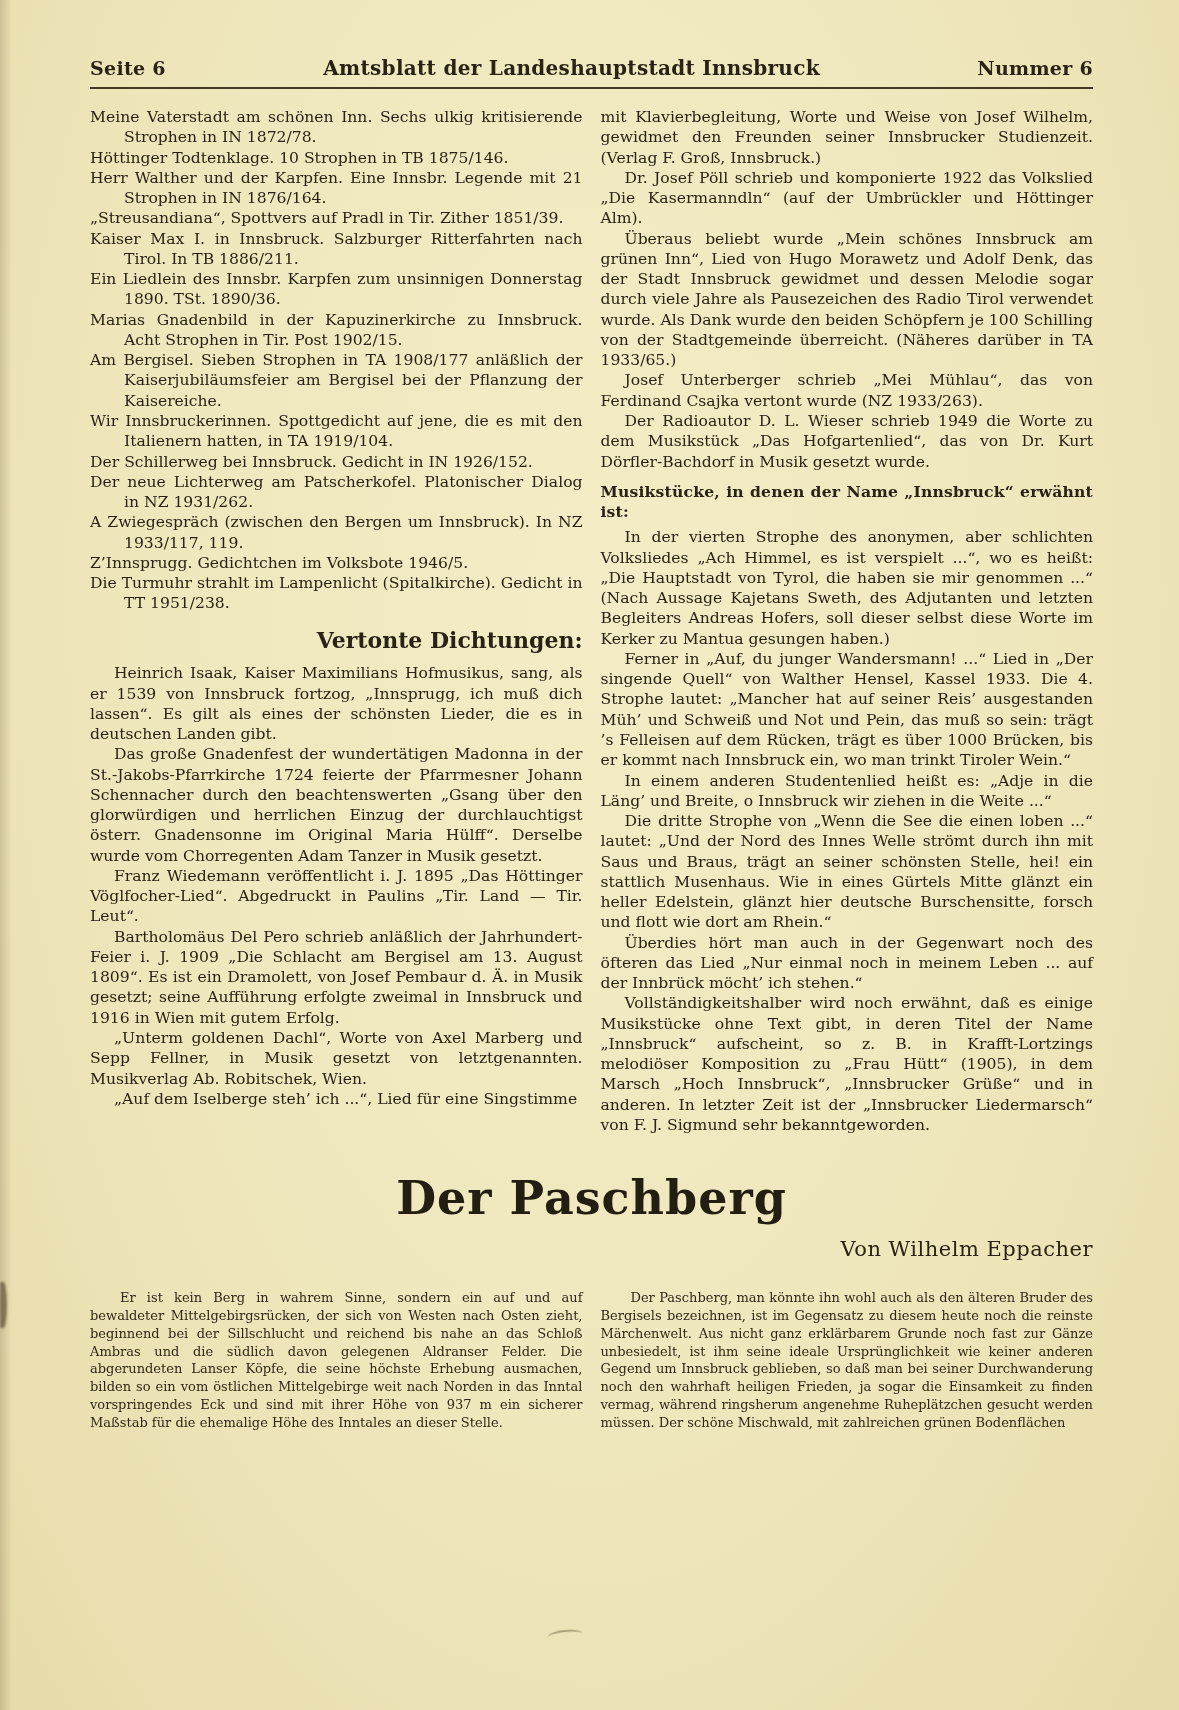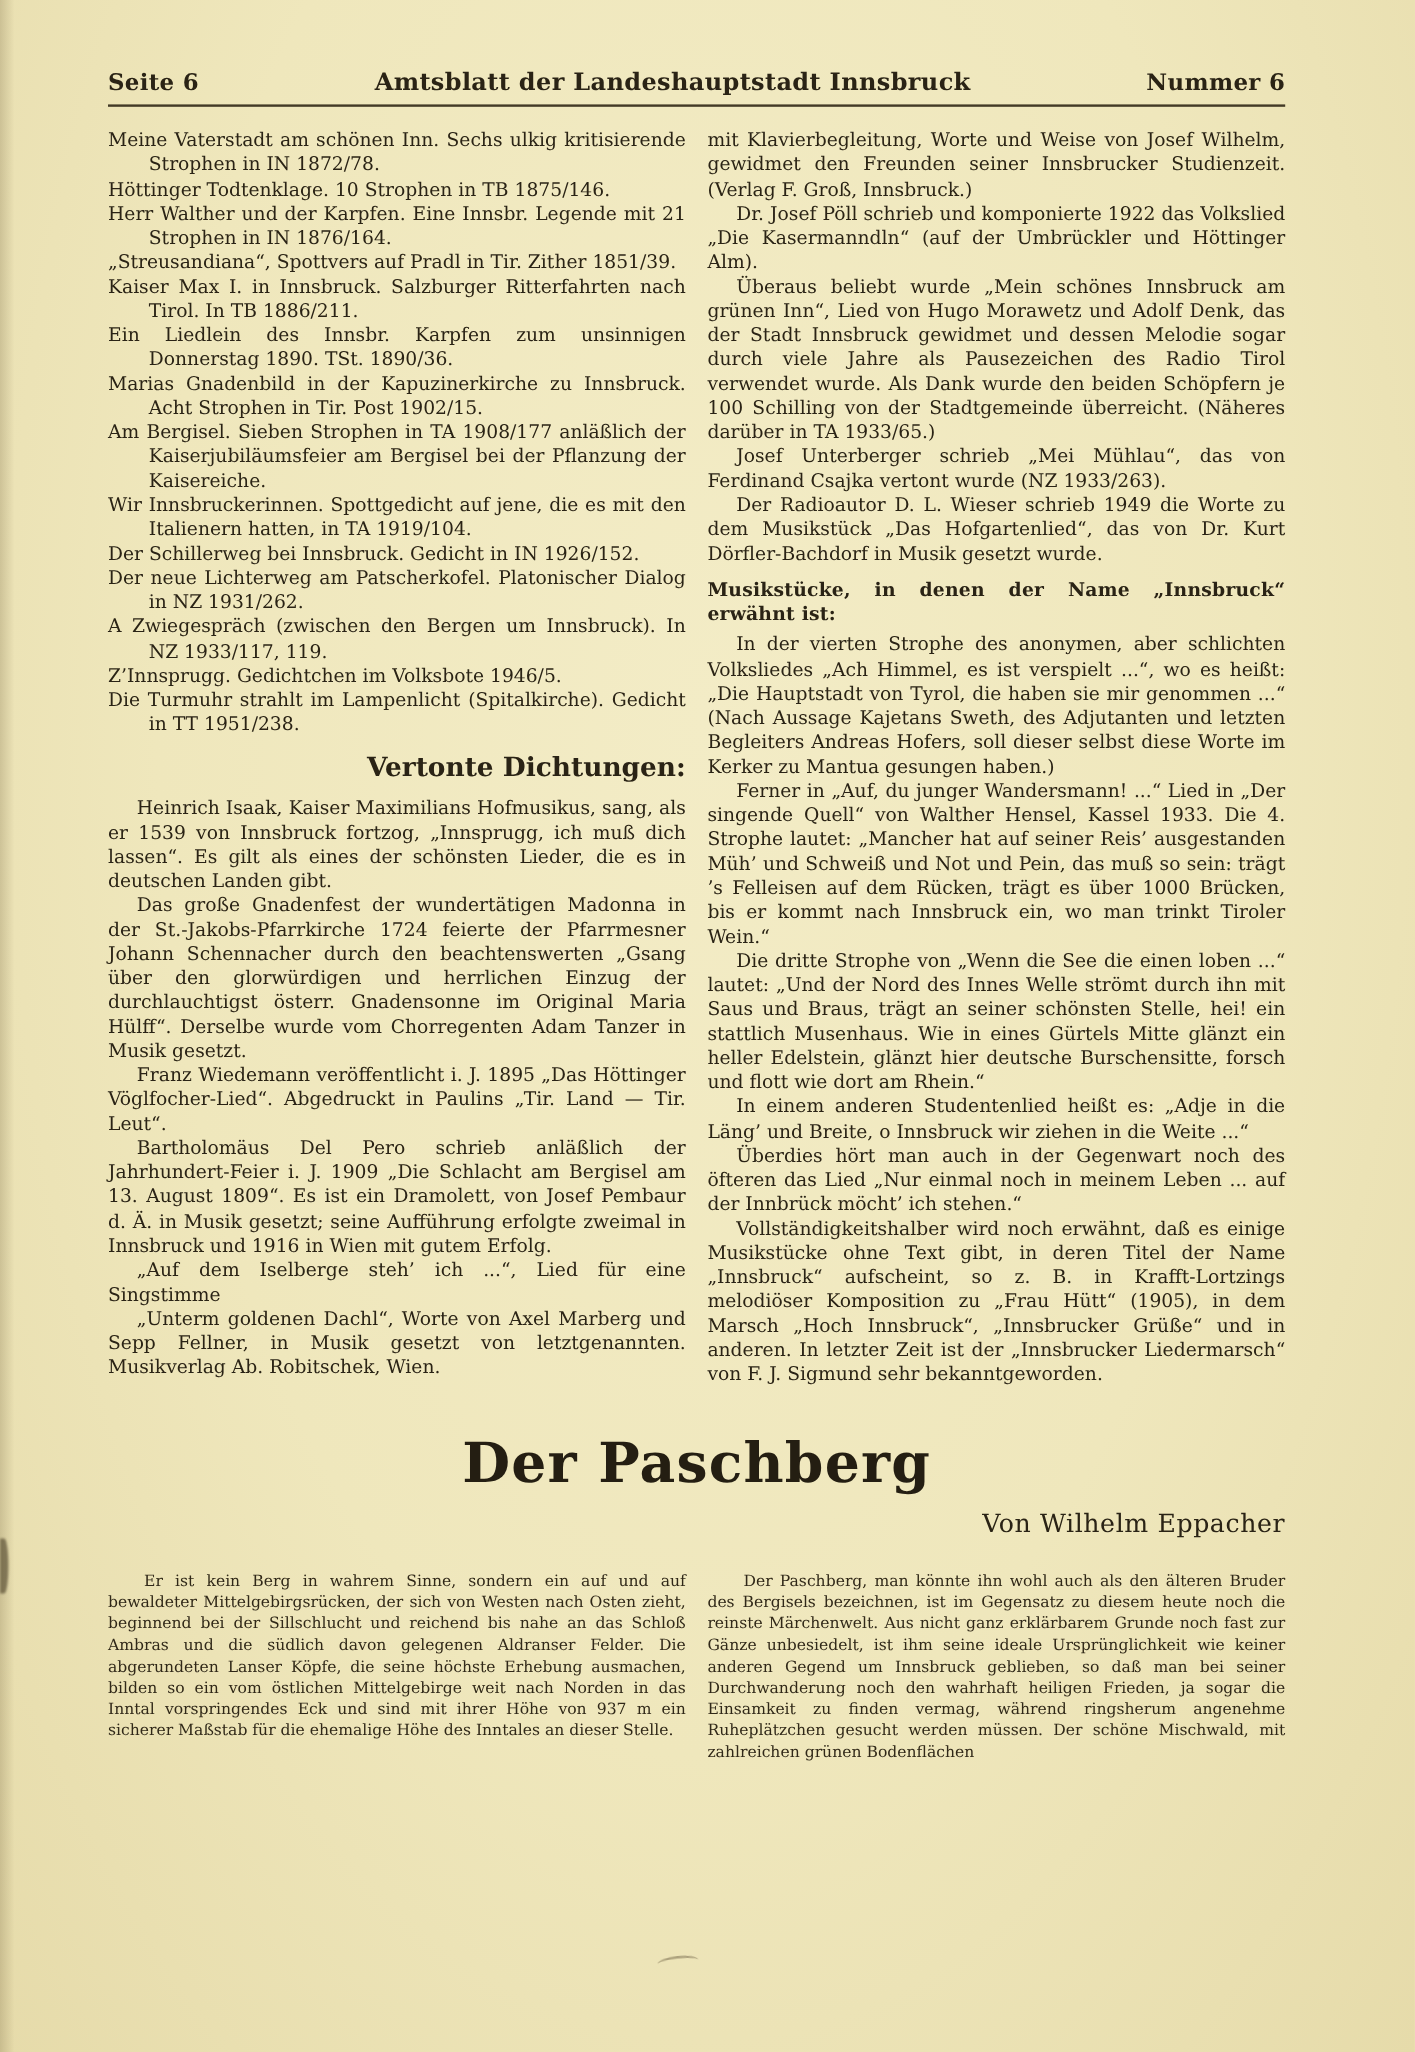"Seite 6" .paper { padding: 56px 108px 0 90px -> 56px 86px 0 90px }
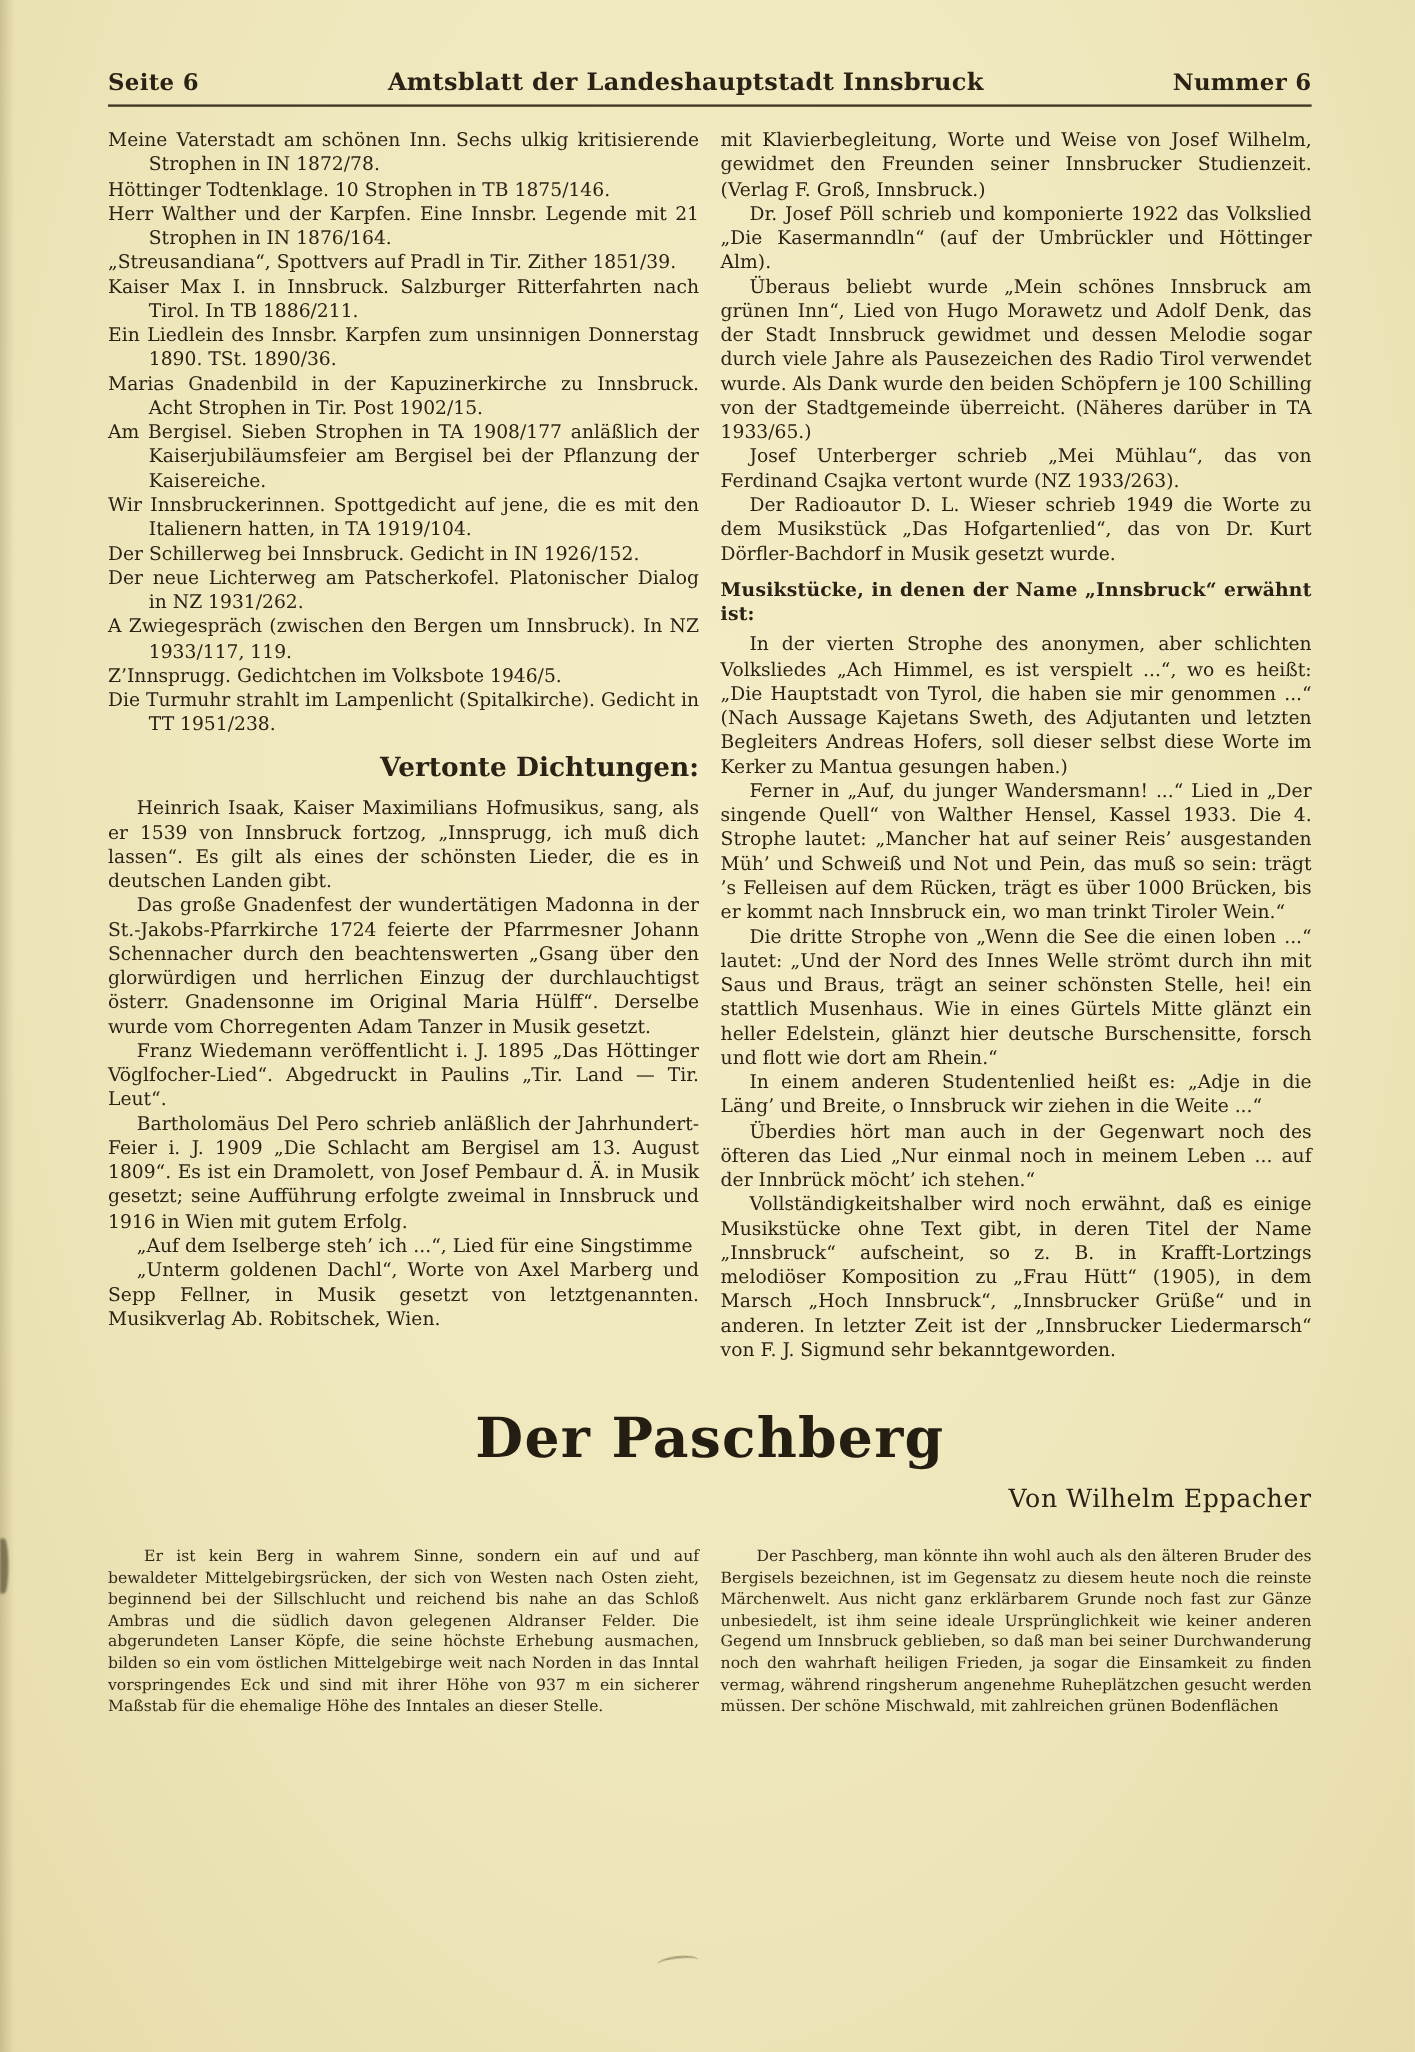"Die dritte Strophe von „Wenn" p.ind { order: before "In einem anderen Studentenlied heißt" -> after "In einem anderen Studentenlied heißt" }
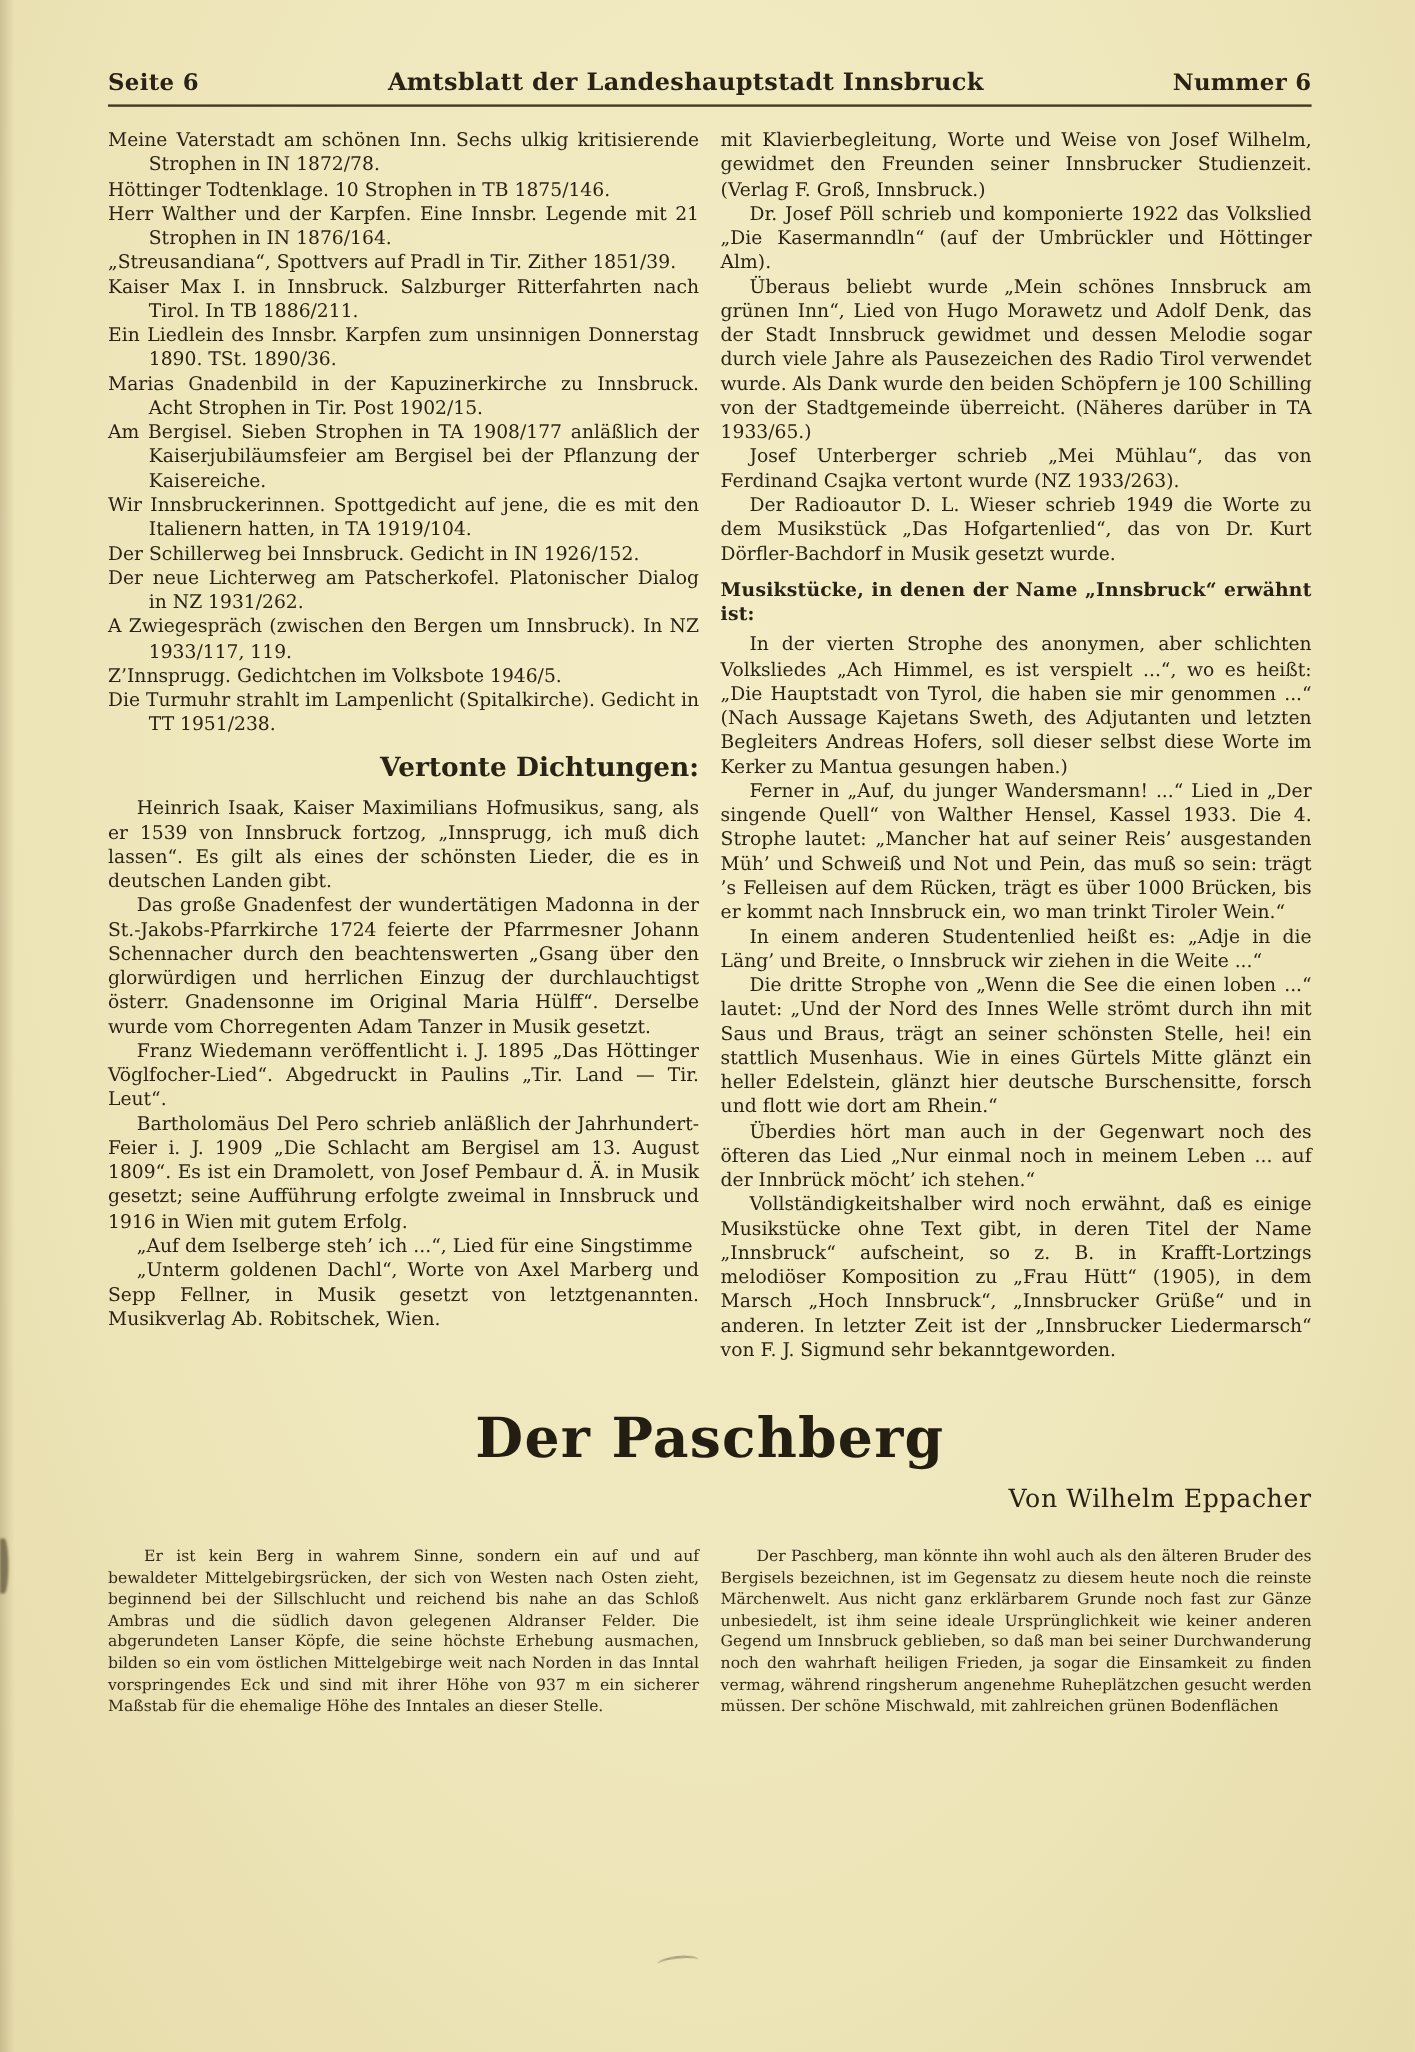"„Auf dem Iselberge steh’ ich" p.ind { order: before "„Unterm goldenen Dachl“, Worte von" -> after "„Unterm goldenen Dachl“, Worte von" }
